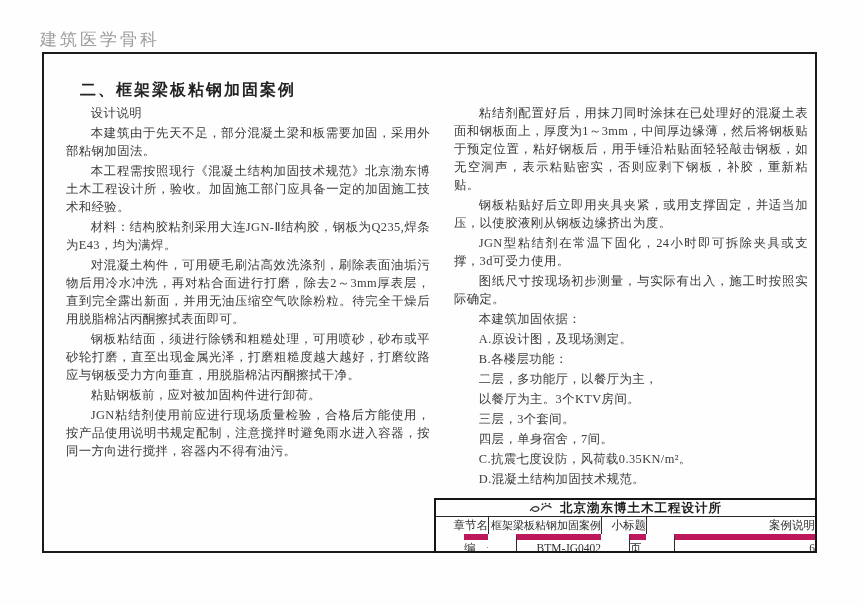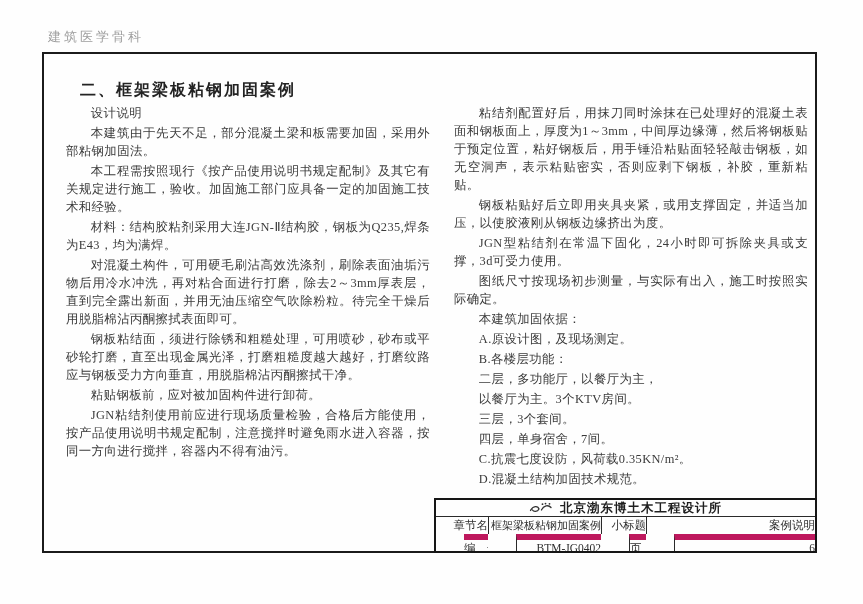"建筑医学骨科" .watermark { font-size: 13px -> 17px; margin-left: 8px -> none }
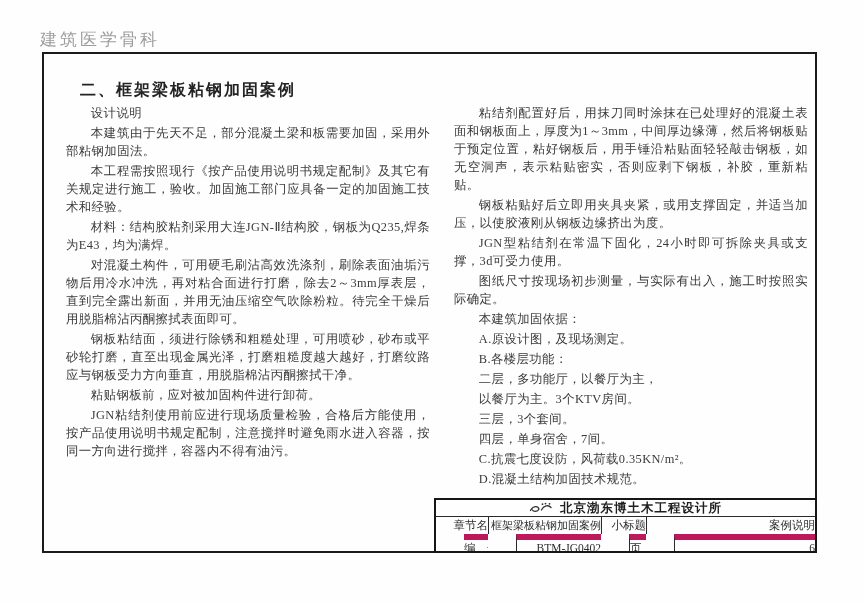"本工程需按照现行《按产品使用说明书规定配制》及其它有关规定进行施工，验收。加固施" p { text: 按产品使用说明书规定配制》及其它有关规定进行施工 -> 混凝土结构加固技术规范》北京渤东博土木工程设计所 }
